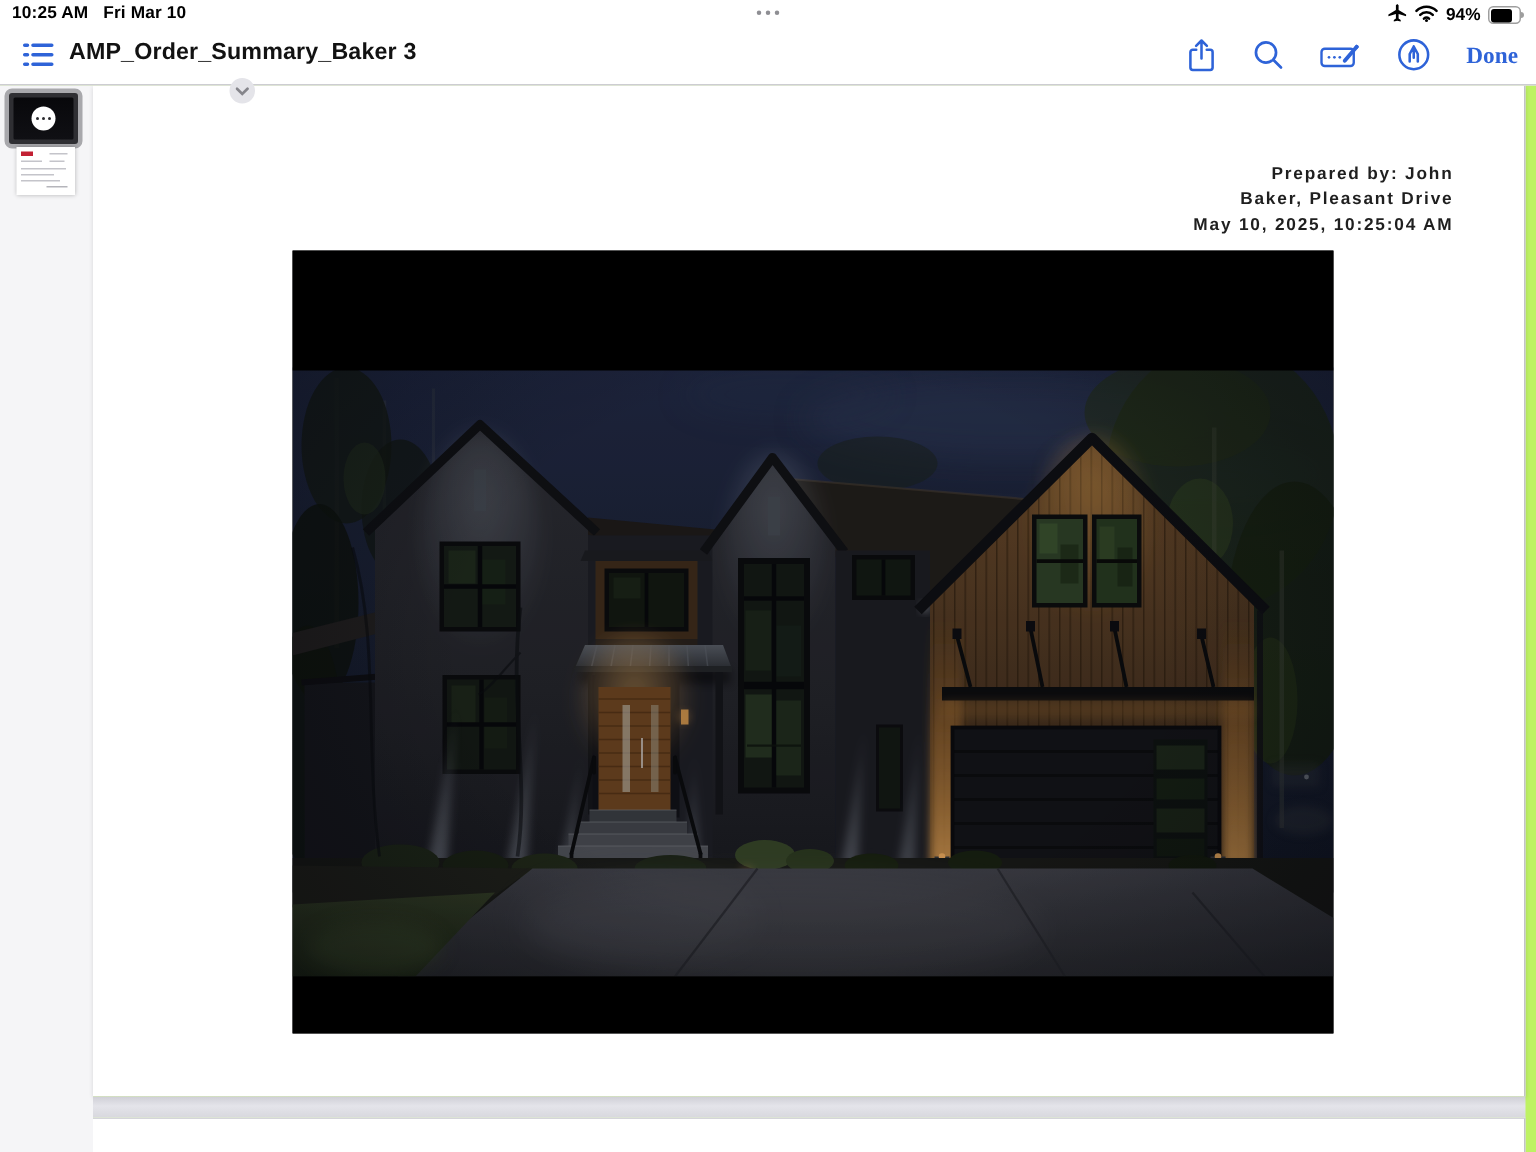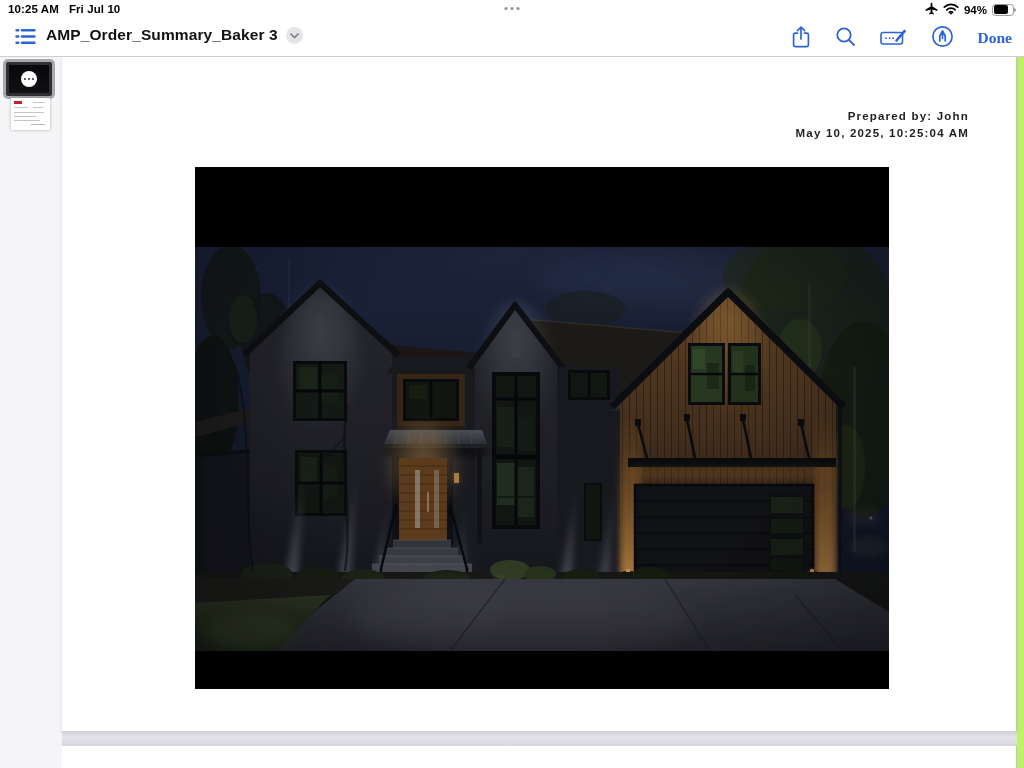"Fri Jul 10" span { text: Jul -> Mar }
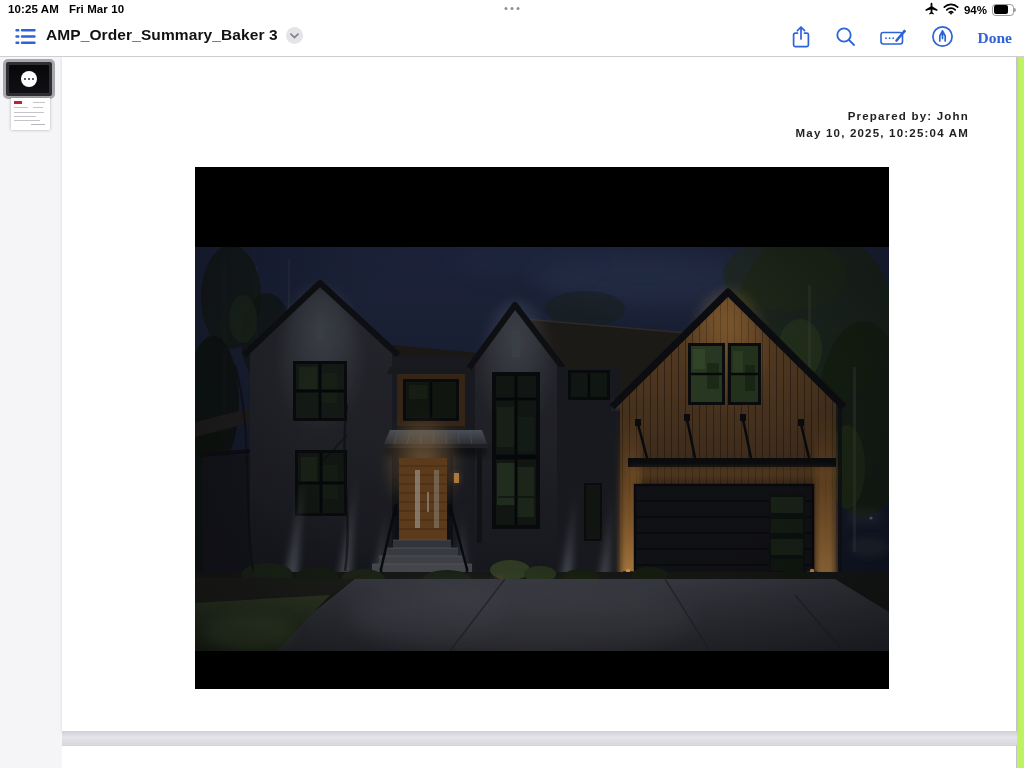"AMP_Order_Summary_Baker 3" .doc-title { align-items: flex-end -> center; flex-direction: none -> column }
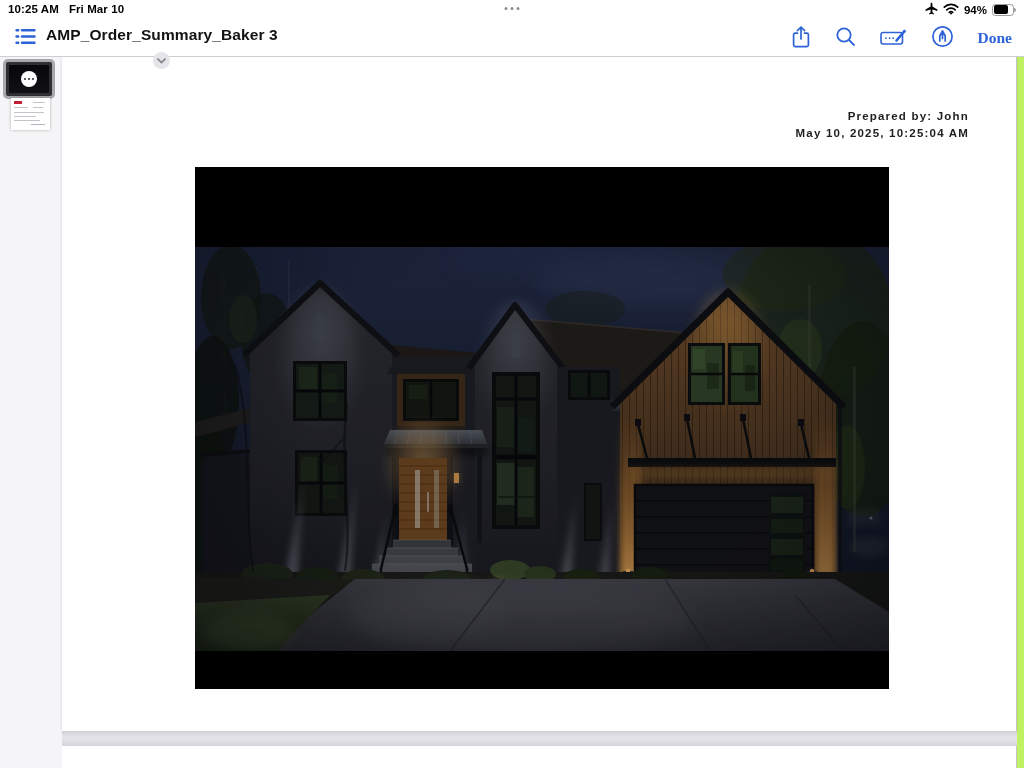"Baker, Pleasant Drive" div { html: none -> <div>Baker, Pleasant Drive</div> }
